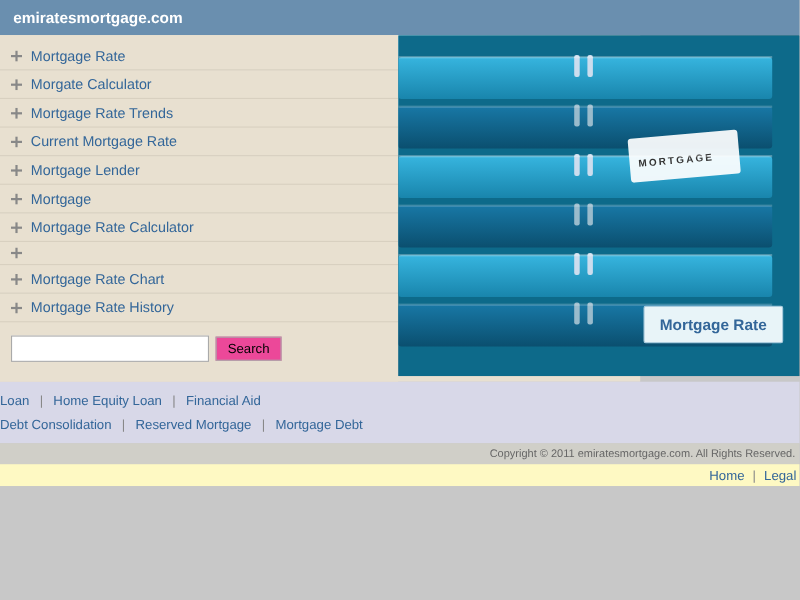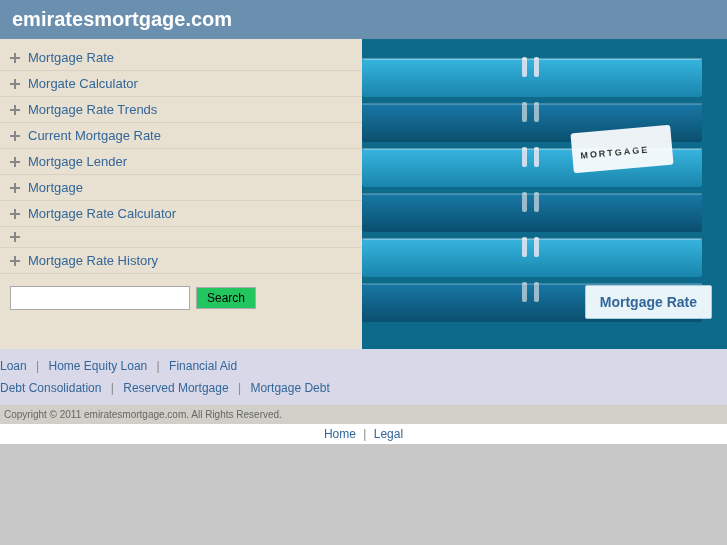"emiratesmortgage.com" #header { font-size: 20px -> 14px }
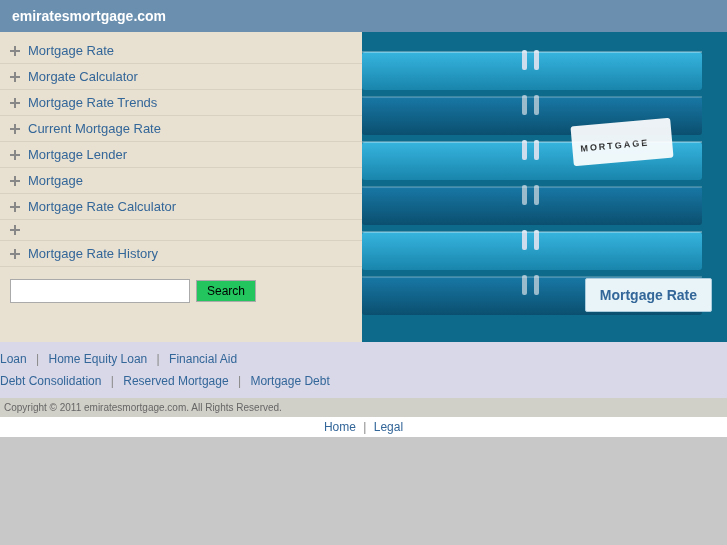"Mortgage Rate Chart" div.sidebar-item { html: none -> <div> <span> <svg> <rect></rect> <rect></rect> </svg> </span> <span>Mortgage Rate Chart</span> </div> }
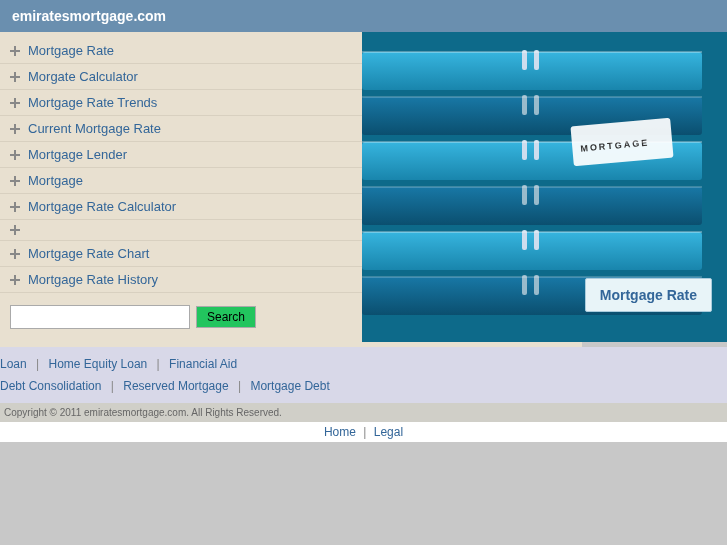"Search" #search-area button { background: #22c55e -> #ec4899 }
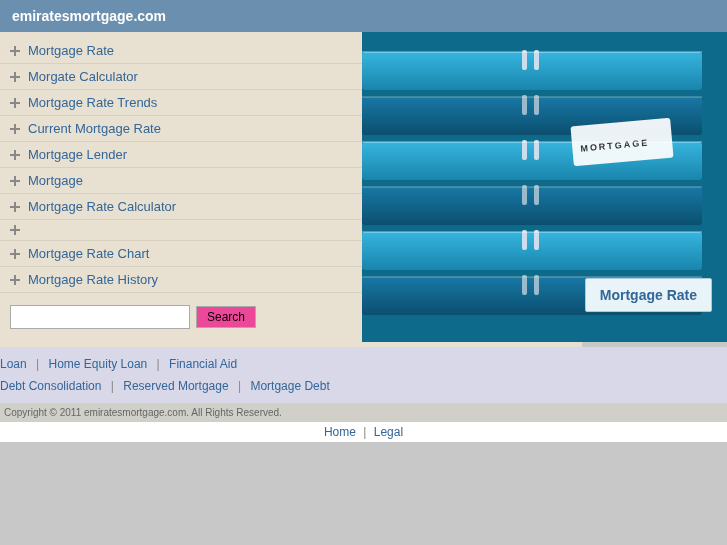"Copyright © 2011 emiratesmortgage.com." #footer { text-align: left -> right }
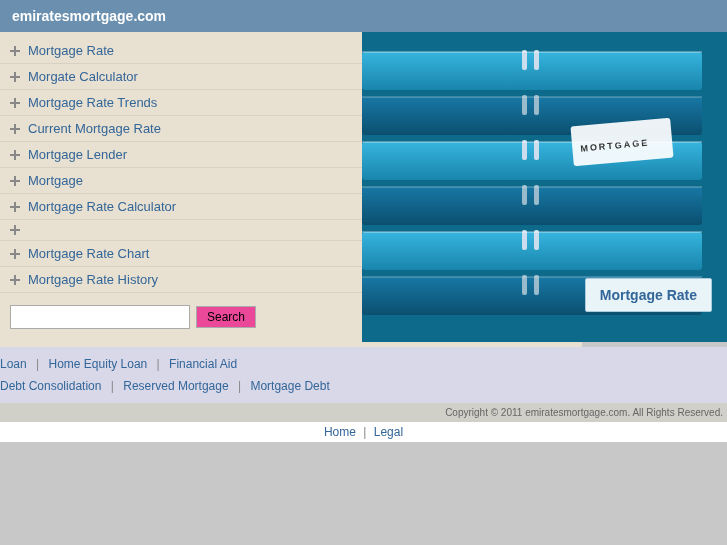"Home | Legal" #footer-links { background: #ffffff -> #fef9c3; text-align: center -> right }
